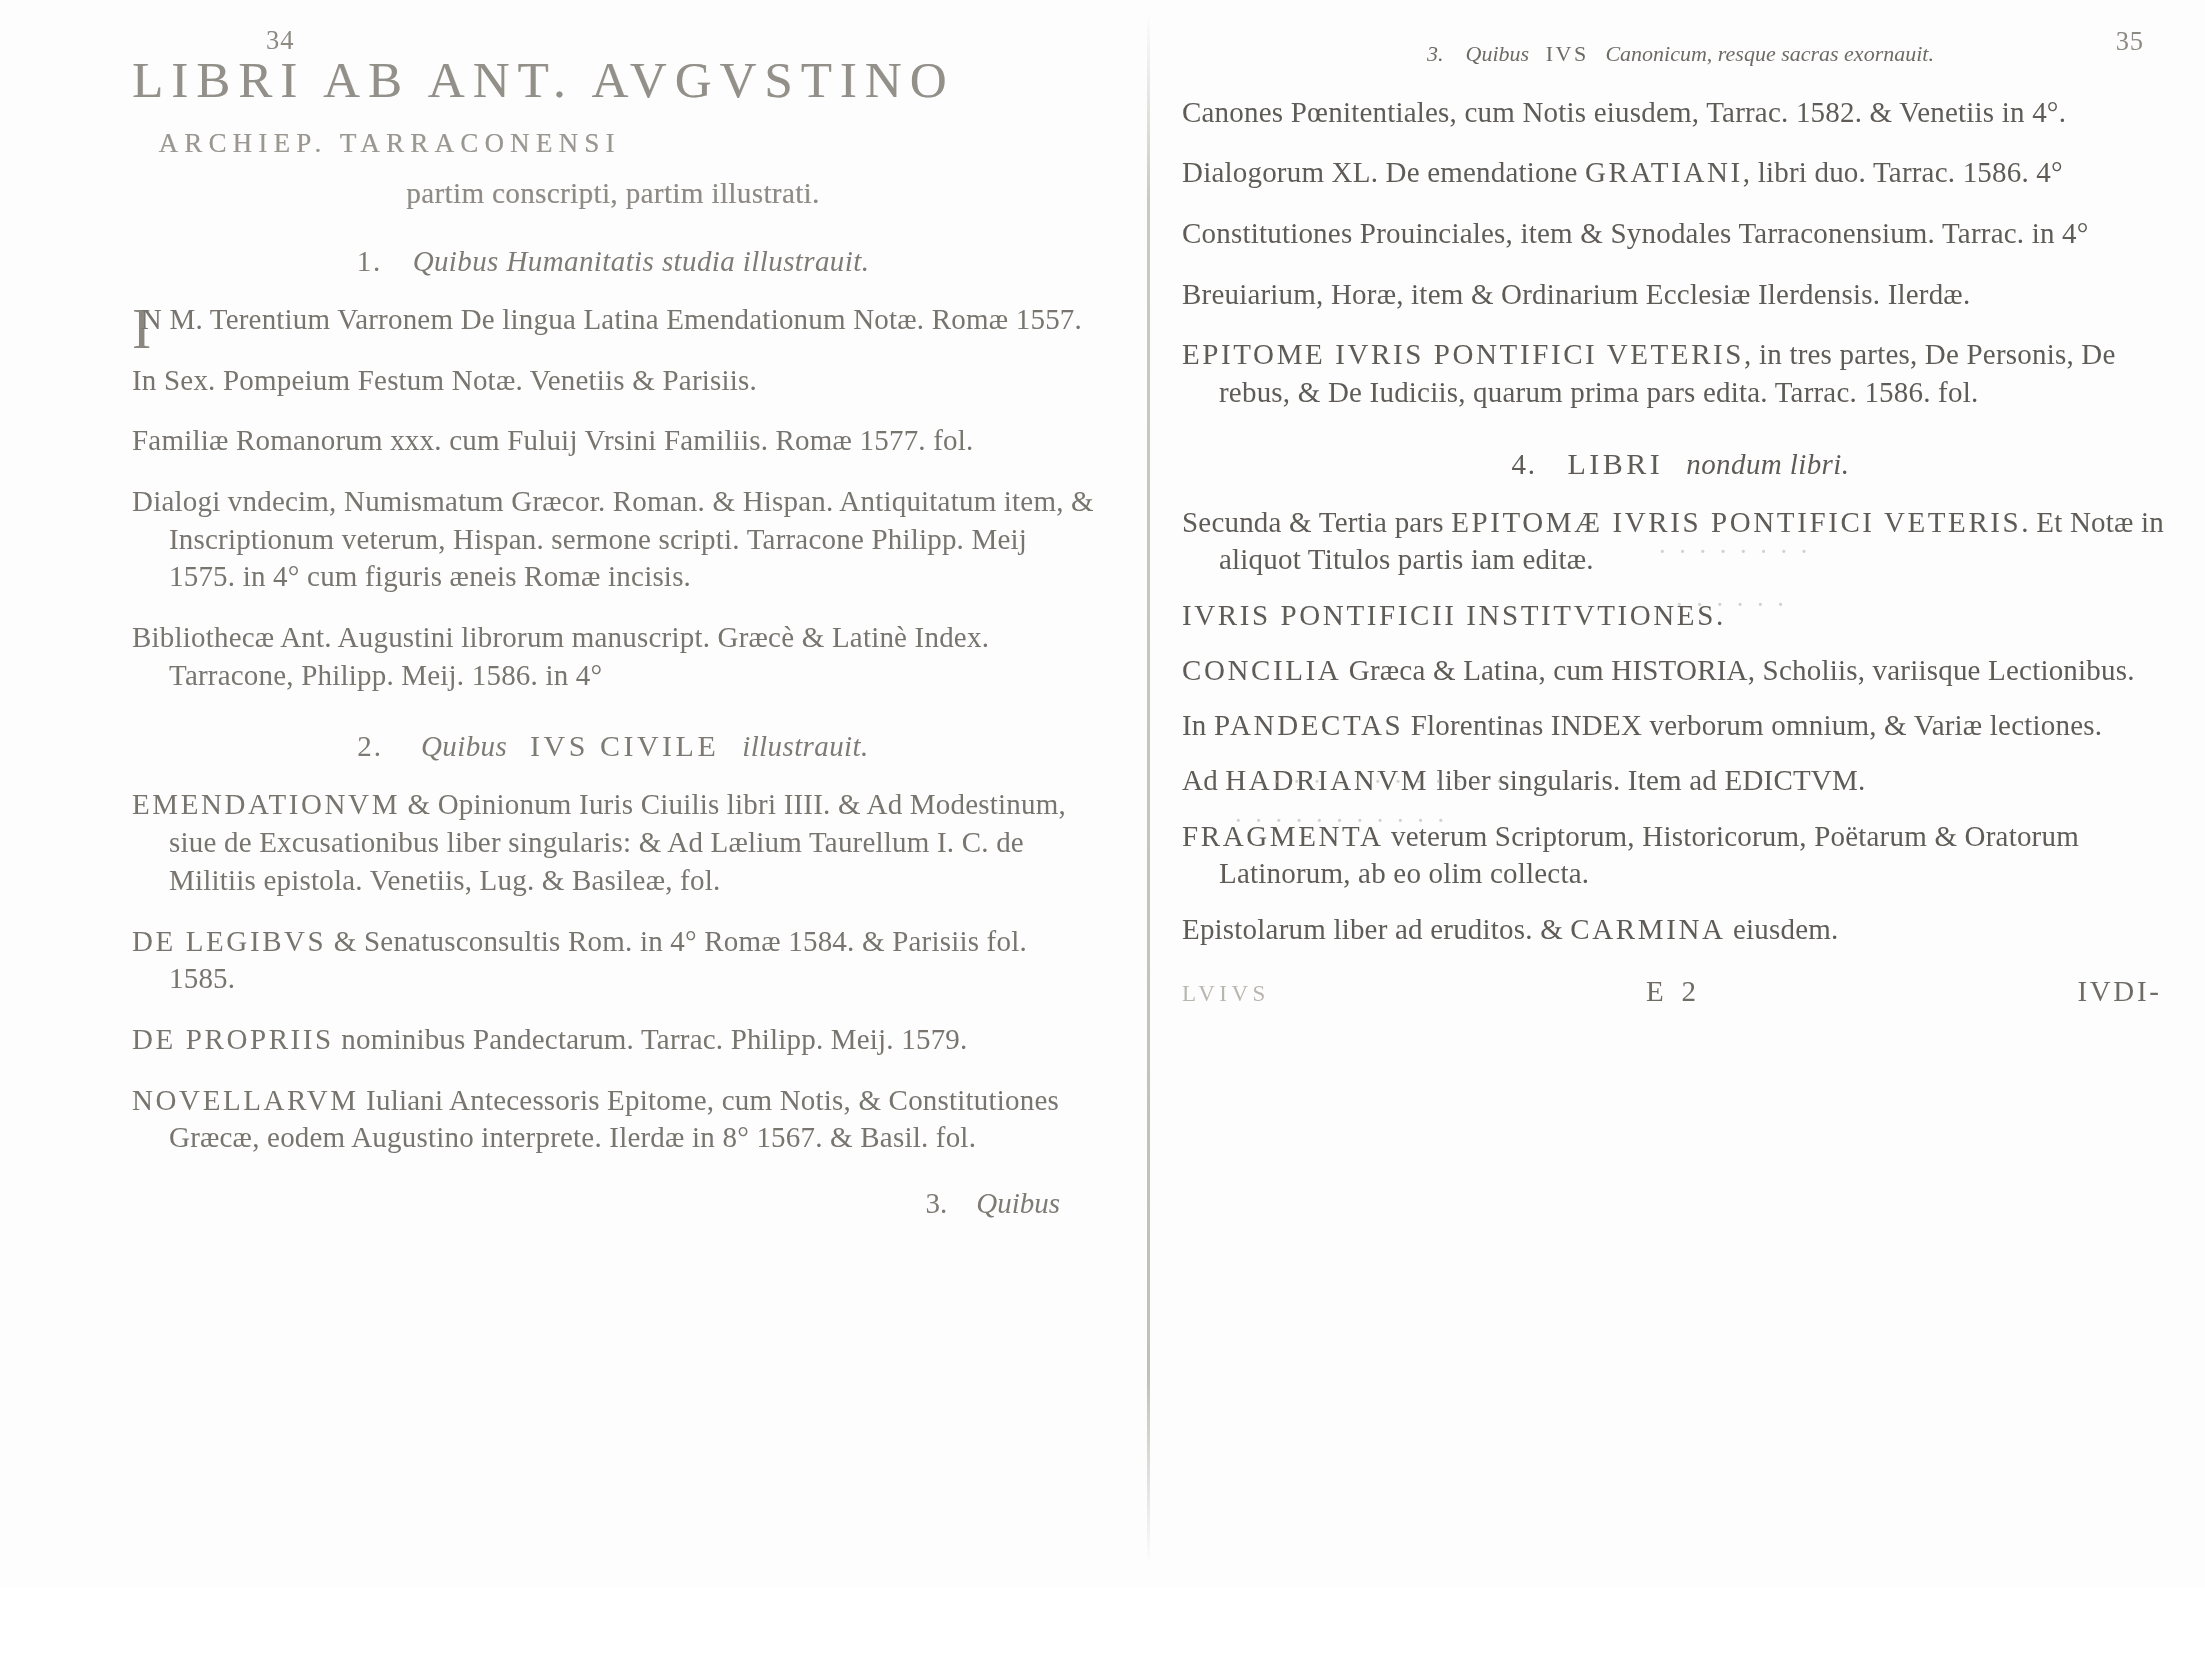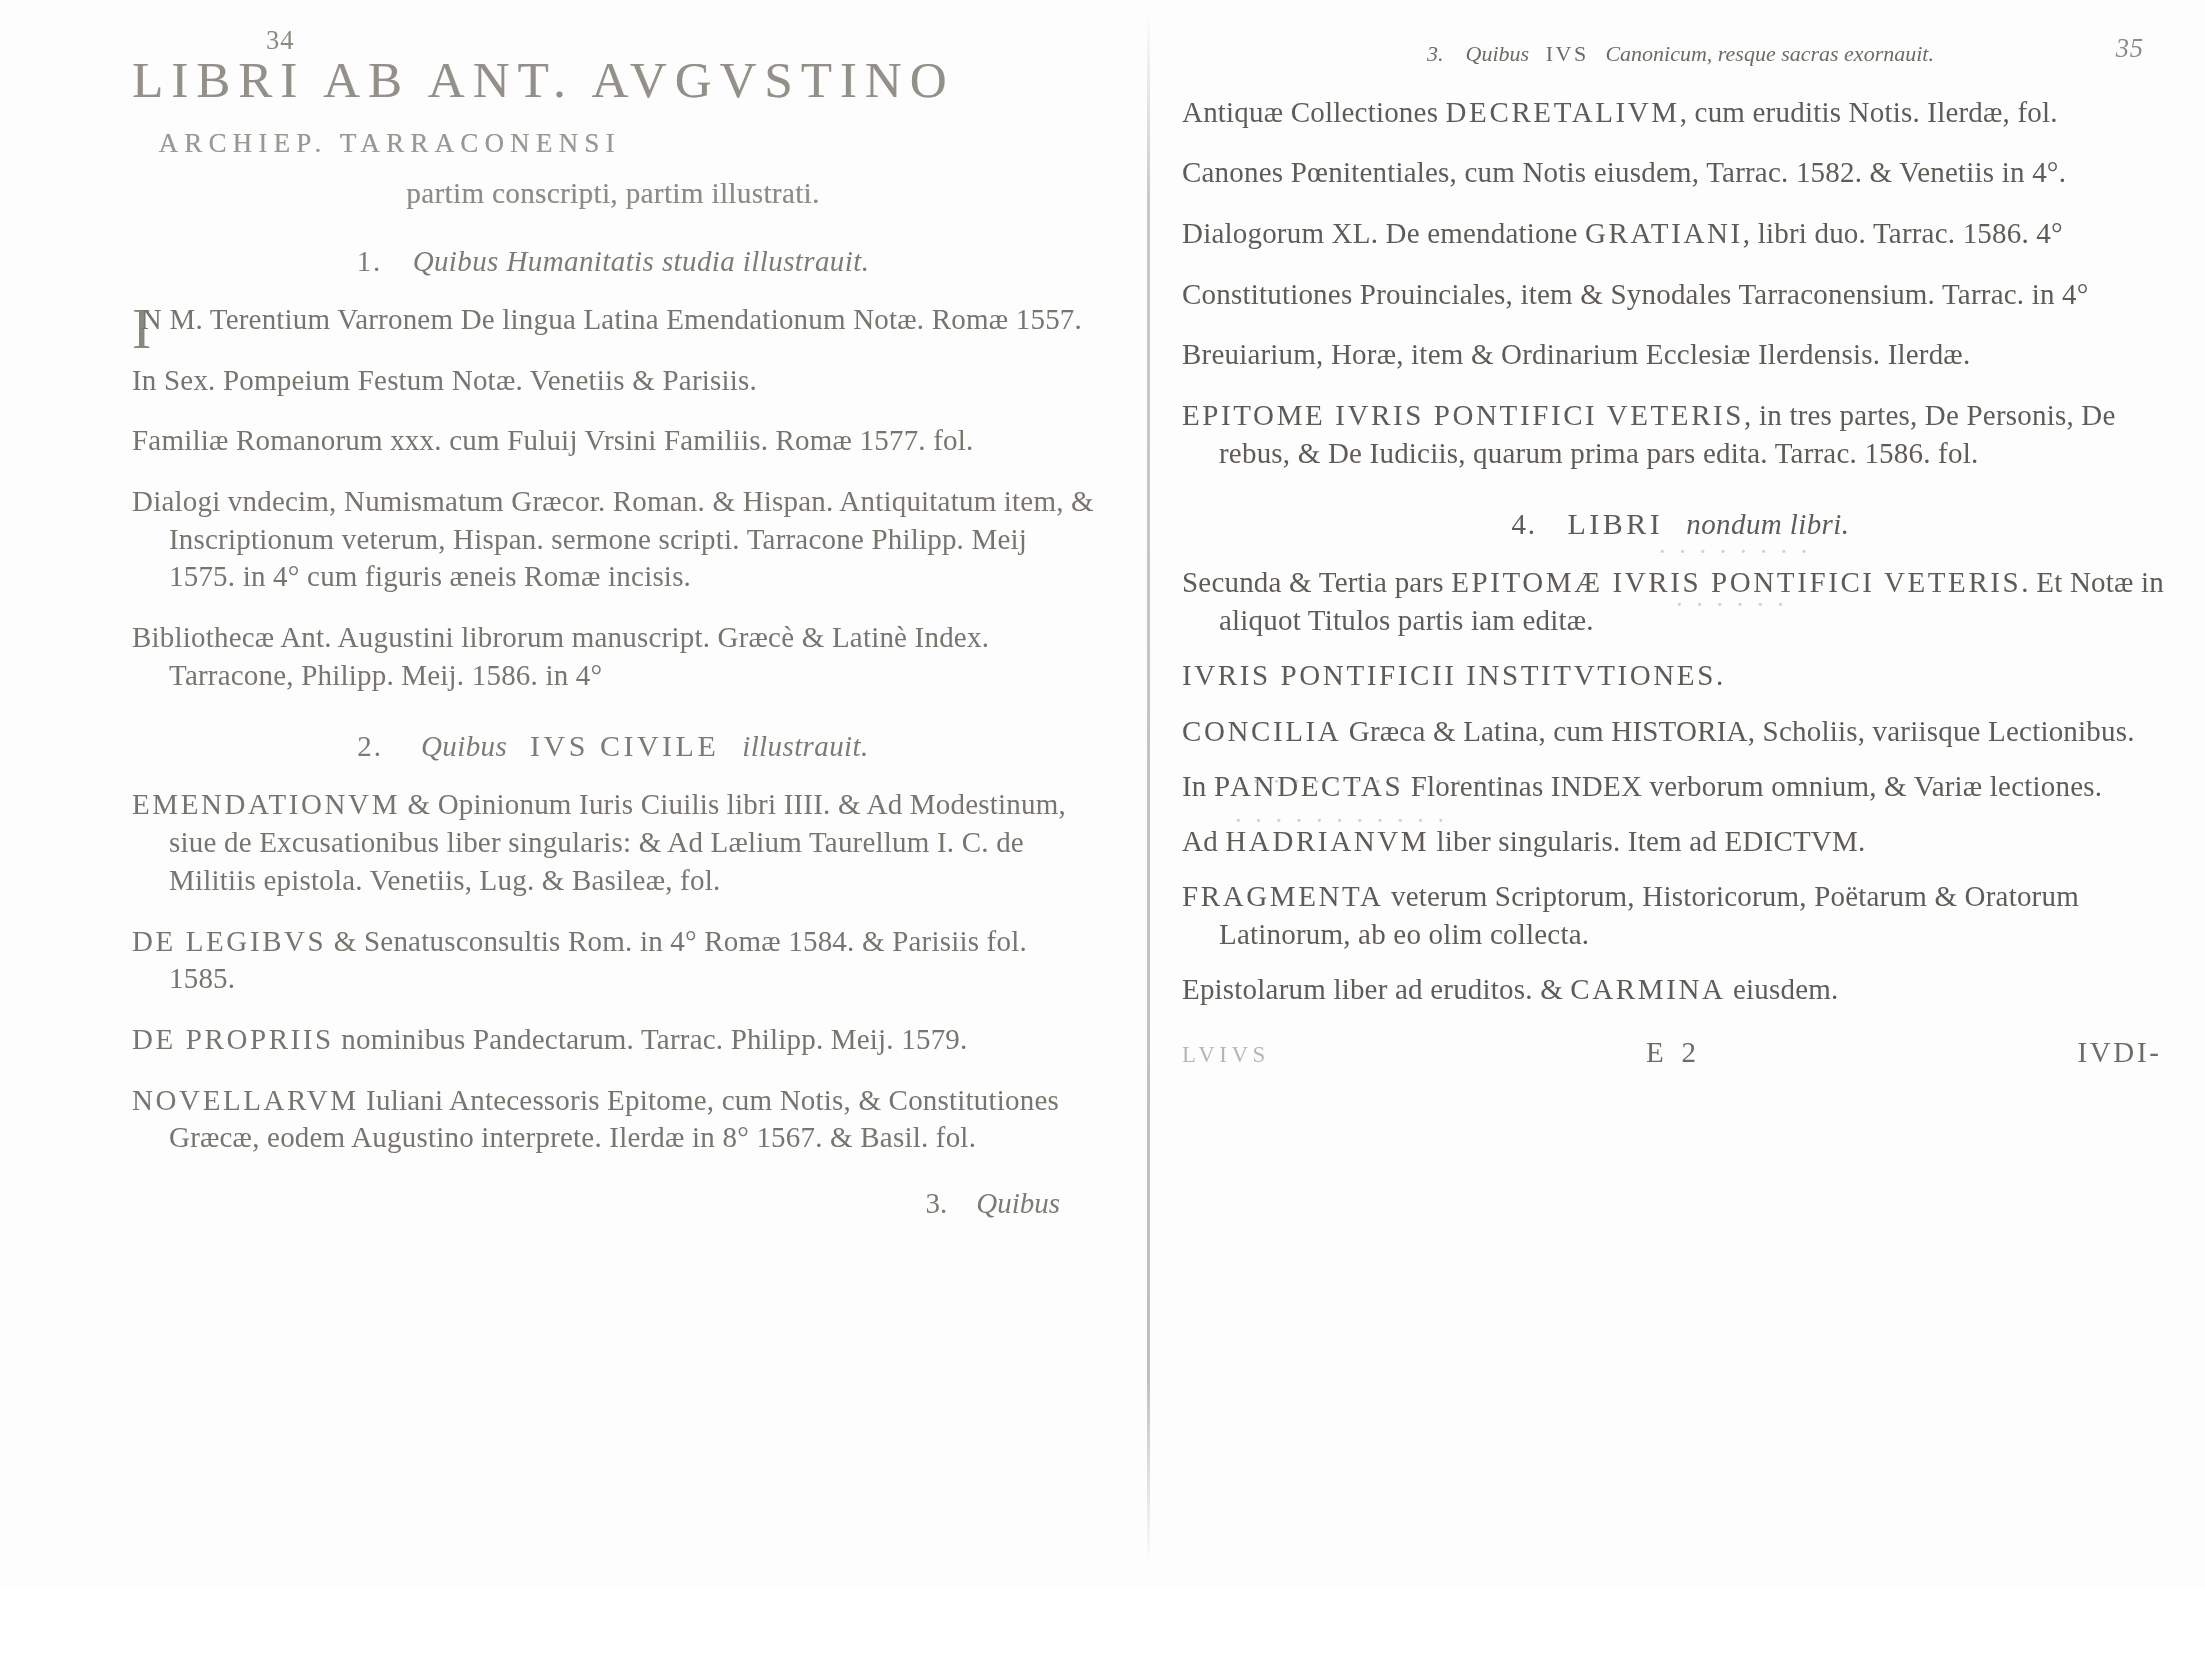"35" .folio-right { font-style: italic -> none; top: 33px -> 26px }
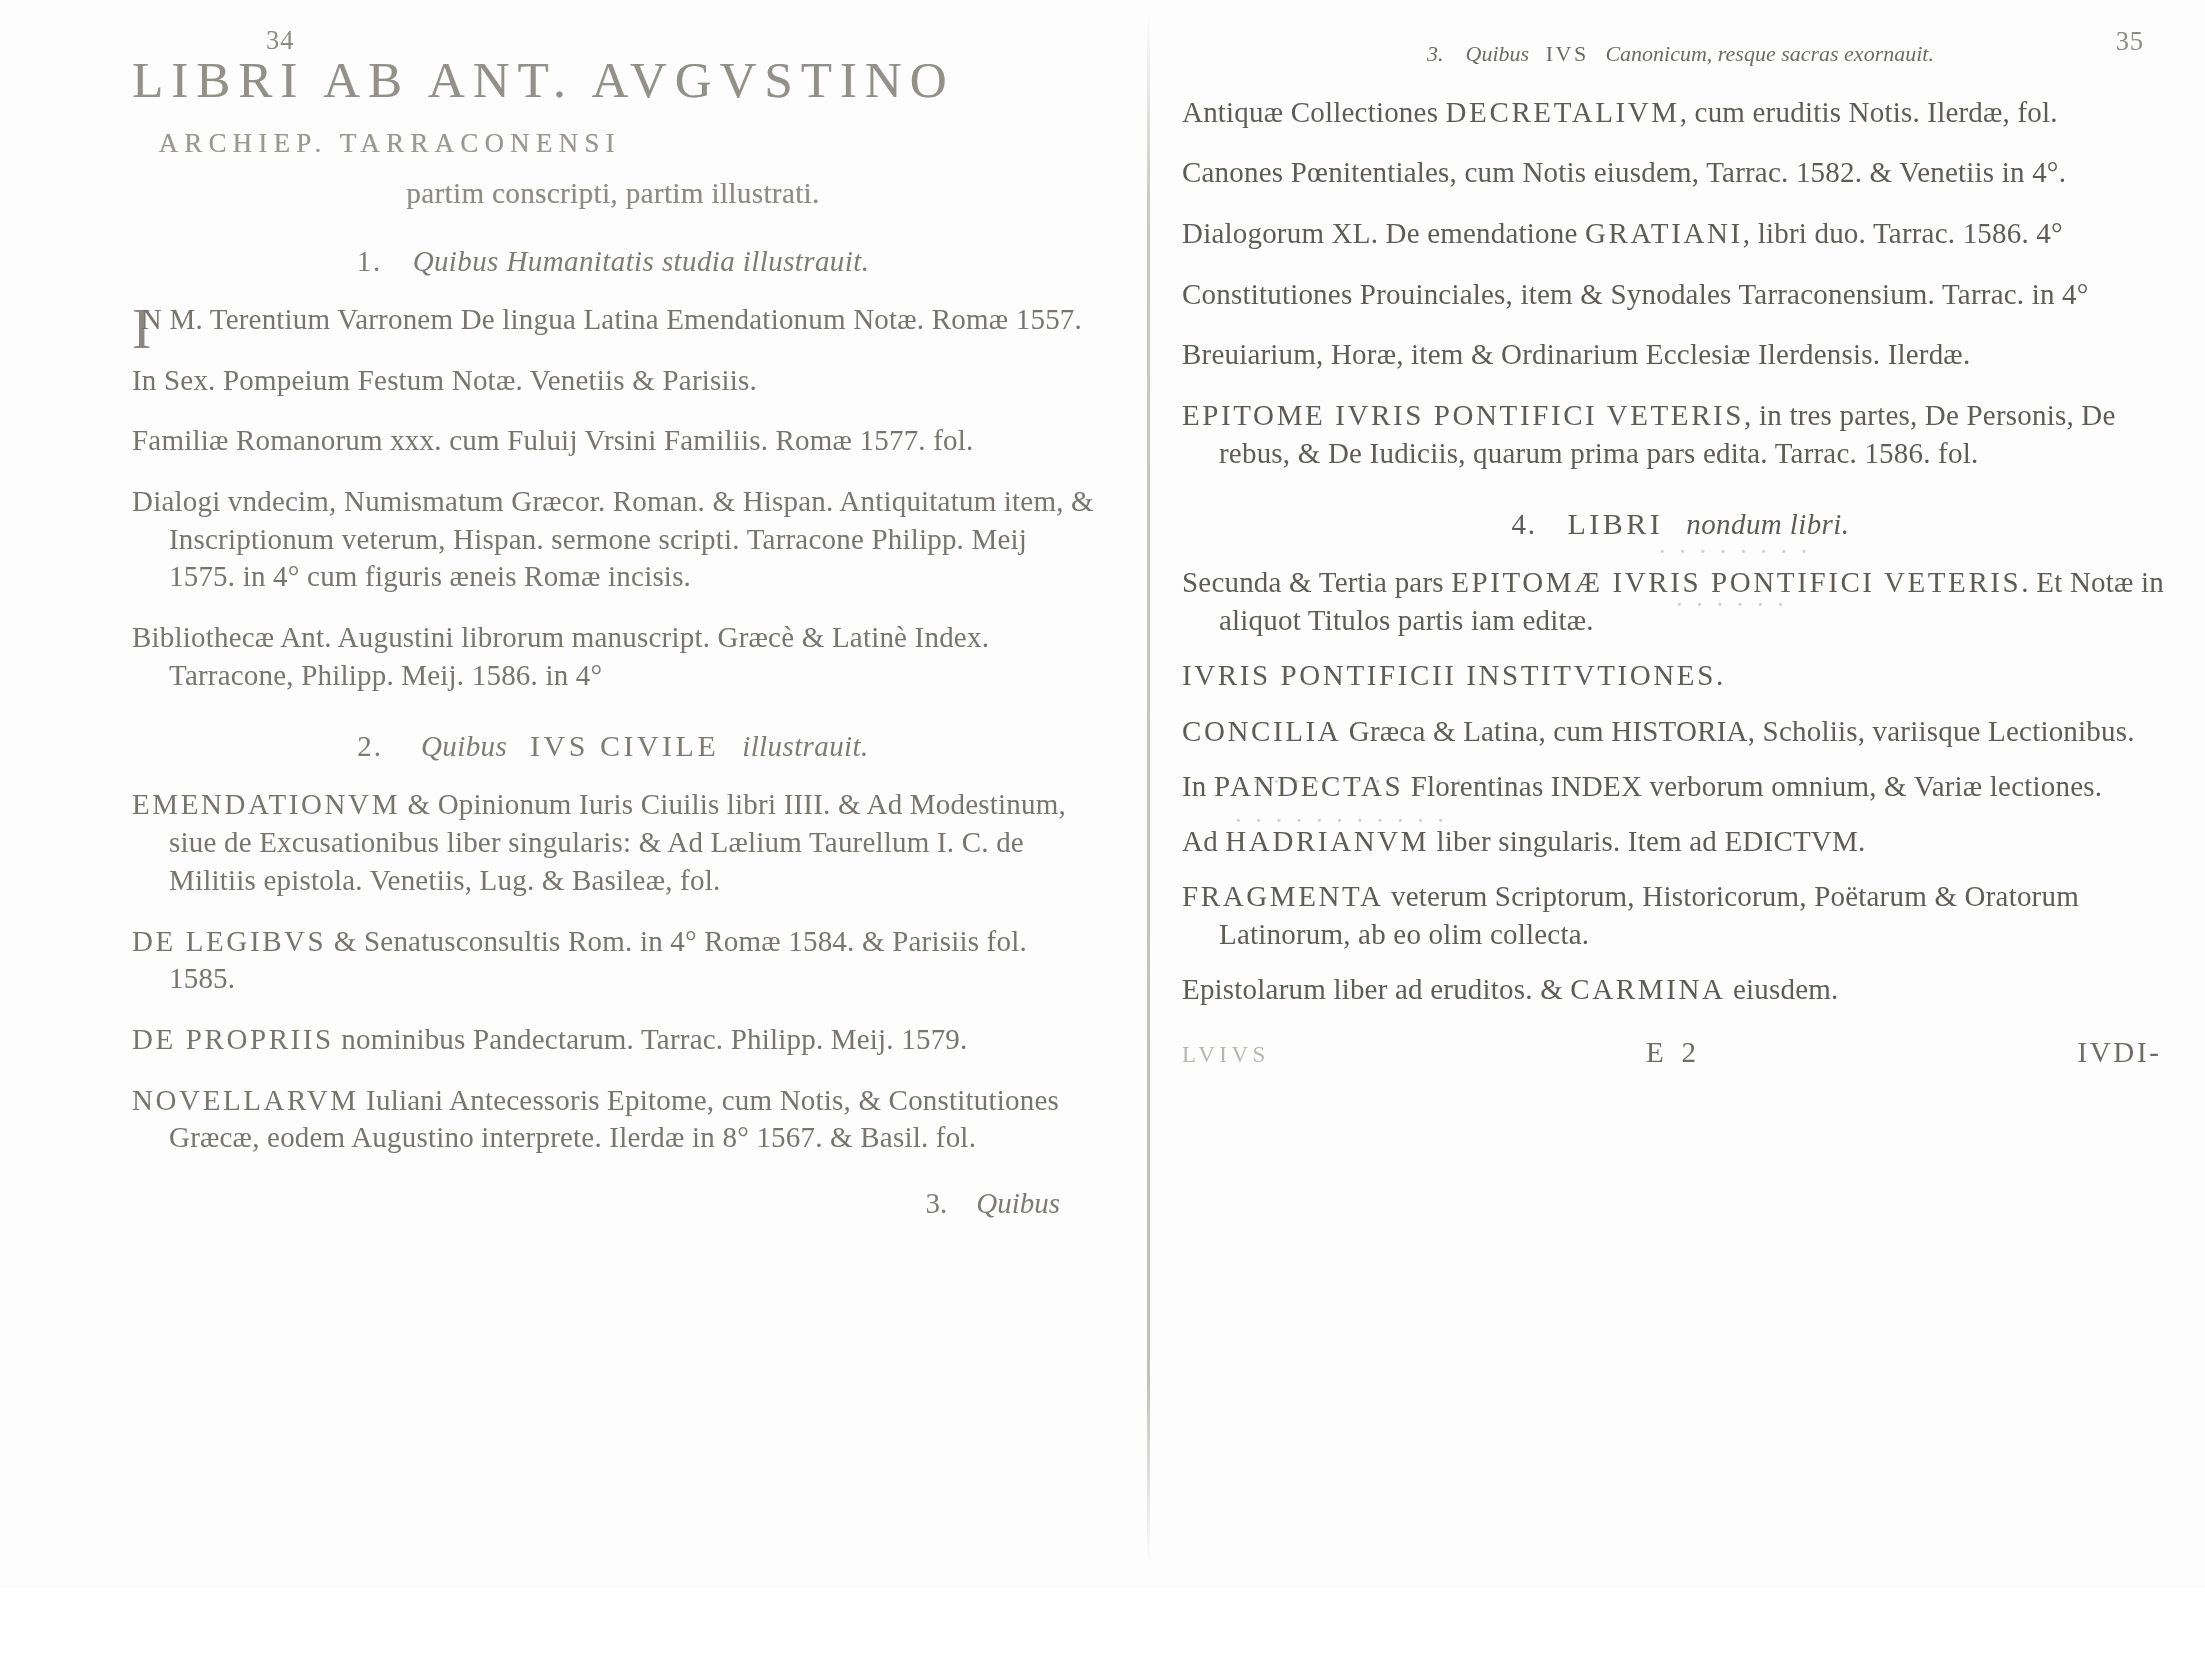"Antiquæ Collectiones DECRETALIVM, cum" div.entry { html: <div> <span>Antiquæ Collectiones </span><span>DECRETALIVM</span><span>, cum eruditis Notis. Ilerdæ, fol.</span> </div> -> none }
